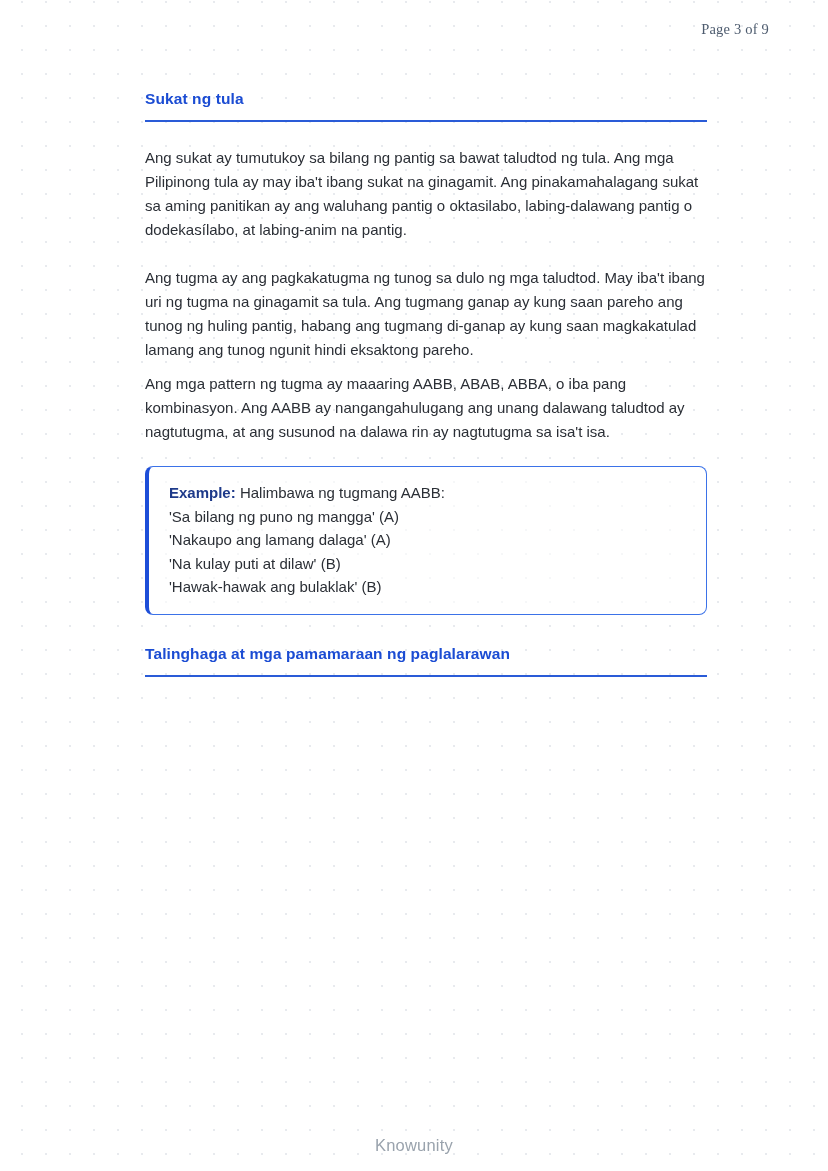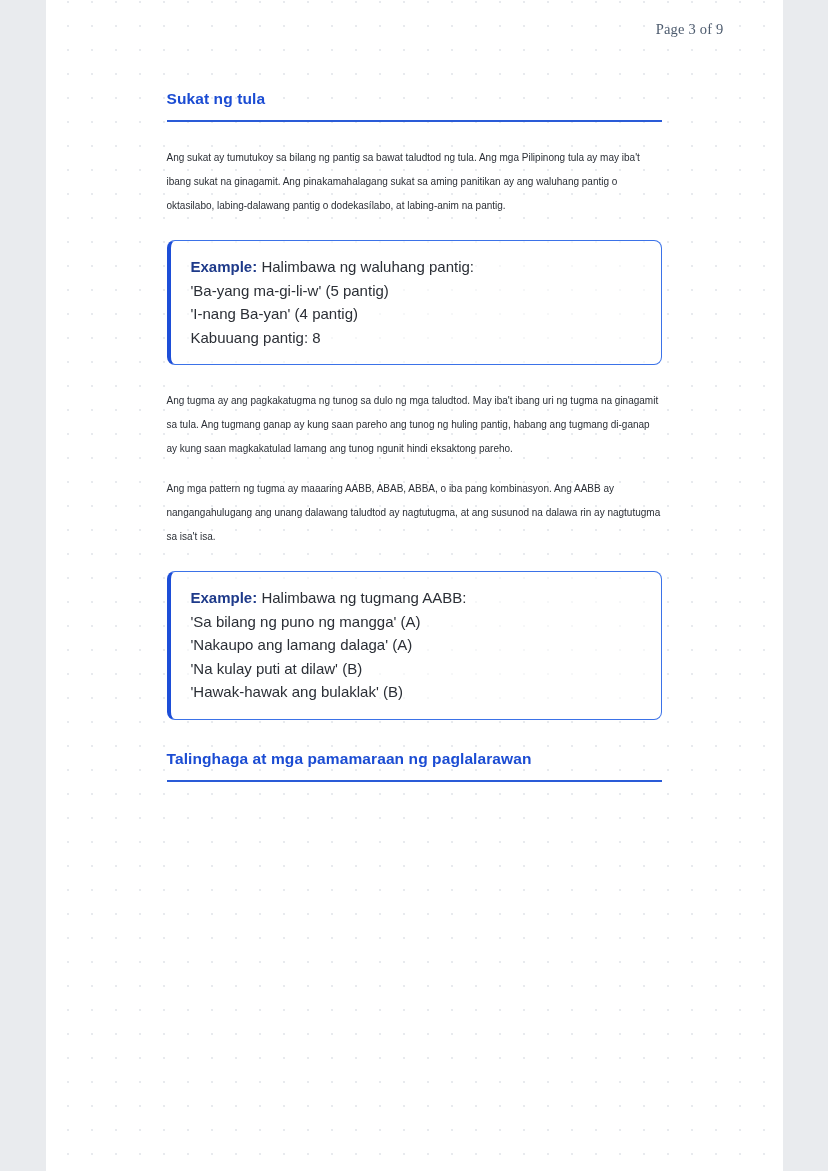"Page 3 of 9" .page { padding-left: none -> 24px; width: 737px -> 828px }
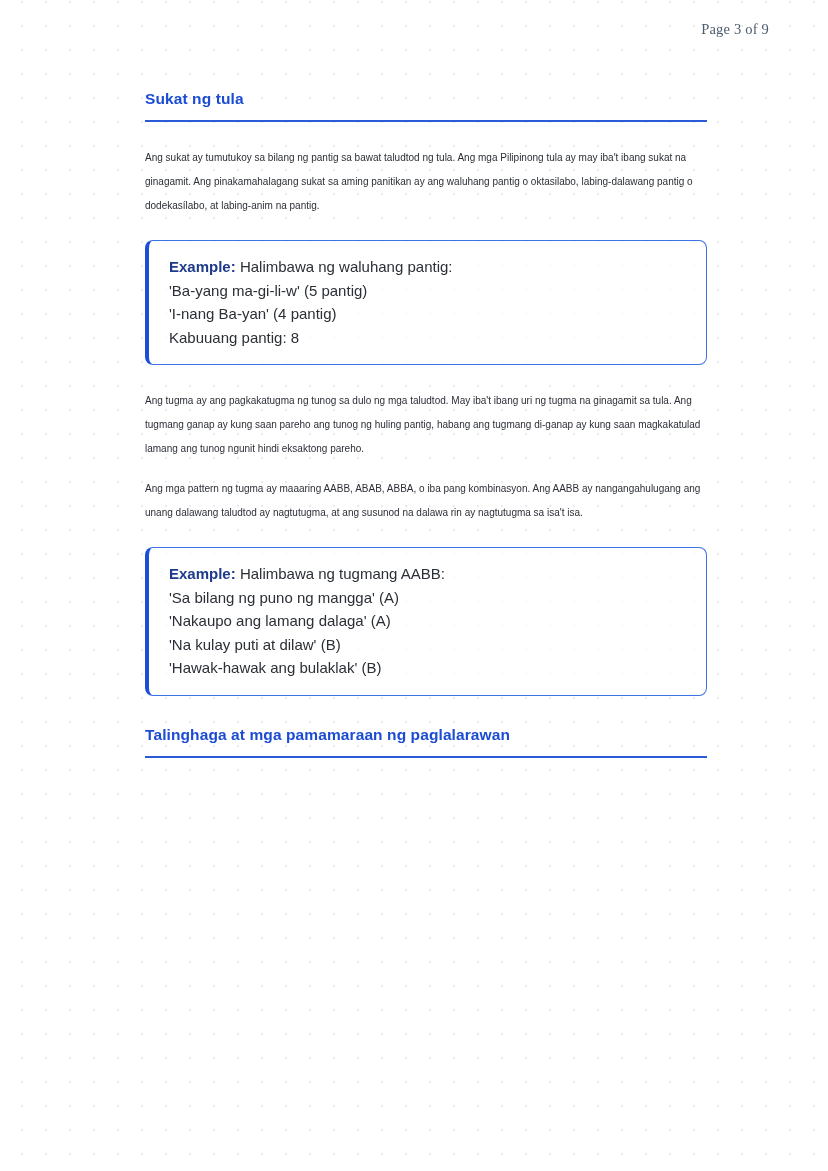"Ang sukat ay tumutukoy sa" .body-text { font-size: 10px -> 15px }
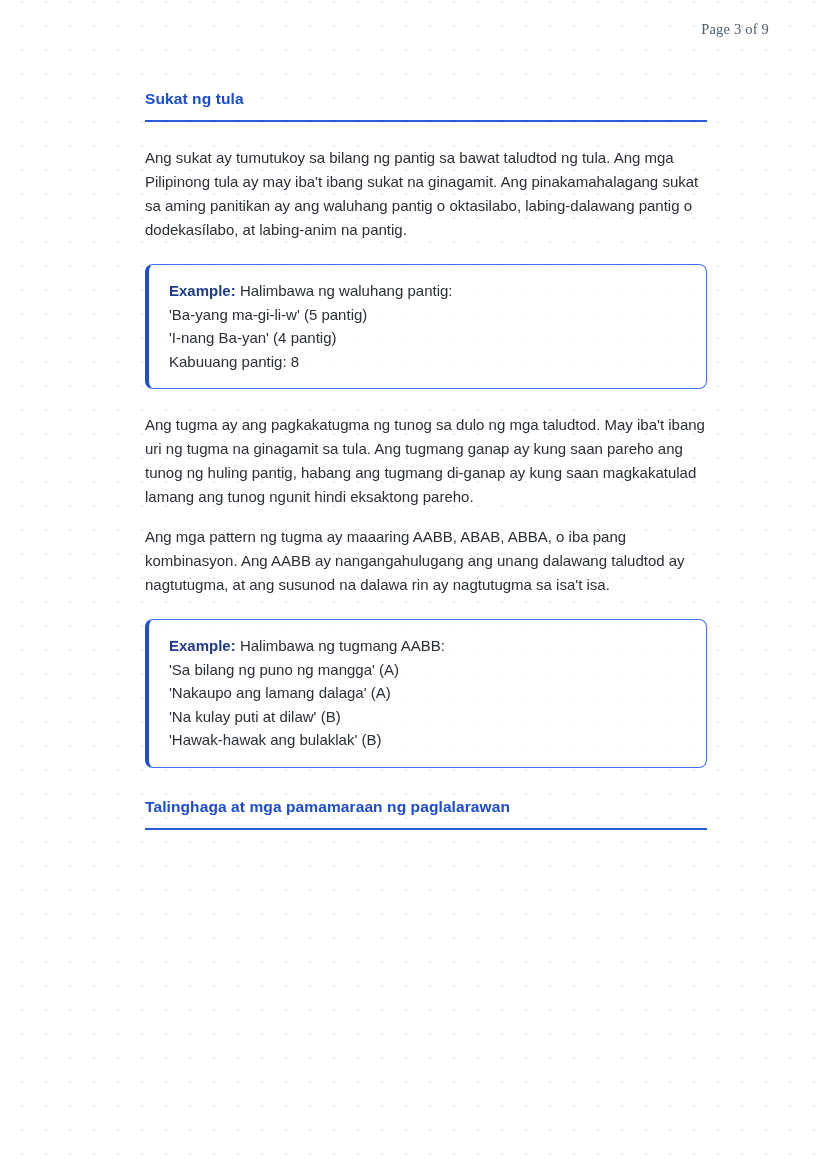"Example: Halimbawa ng waluhang pantig:" div.example-box { html: <div> <p> <strong>Example:</strong> <span>Halimbawa ng waluhang pantig:</span> </p> <p>'Ba-yang ma-gi-li-w' (5 pantig)</p> <p>'I-nang Ba-yan' (4 pantig)</p> <p>Kabuuang pantig: 8</p> </div> -> none }
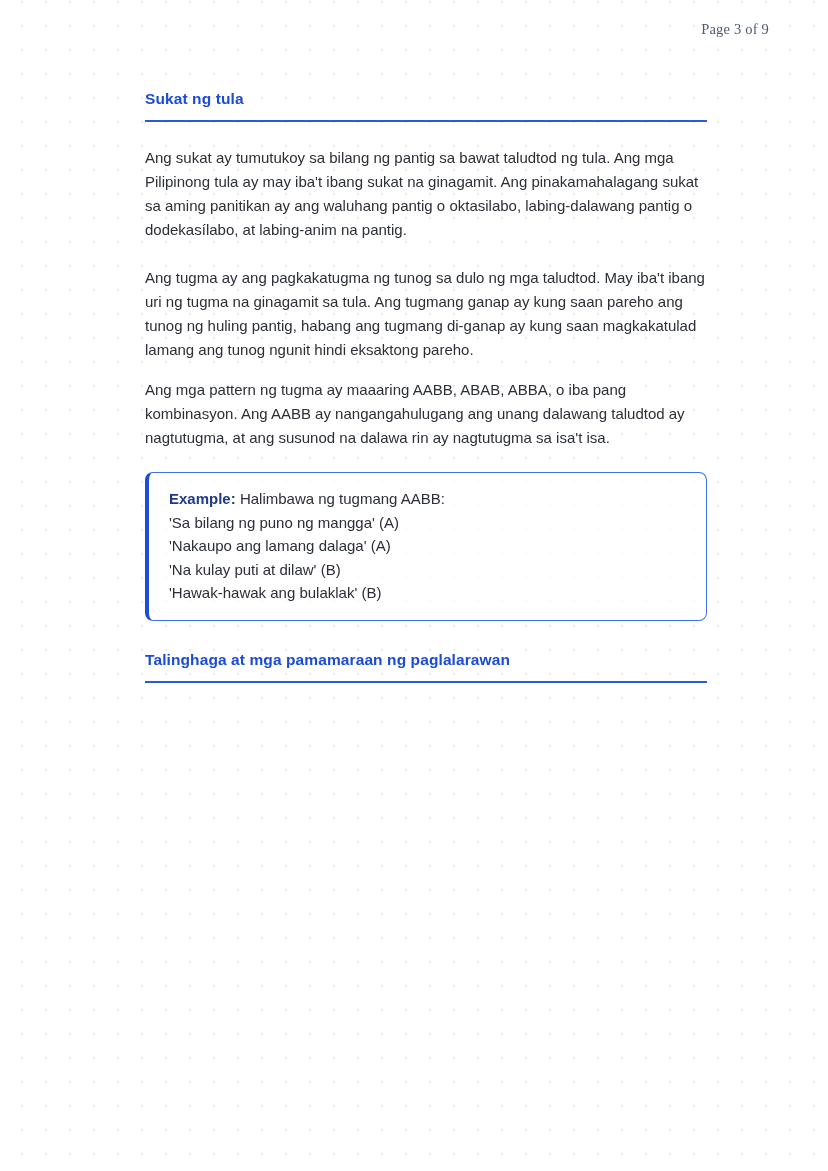"Ang mga pattern ng tugma" .body-text.follow { margin-top: 16px -> 10px }
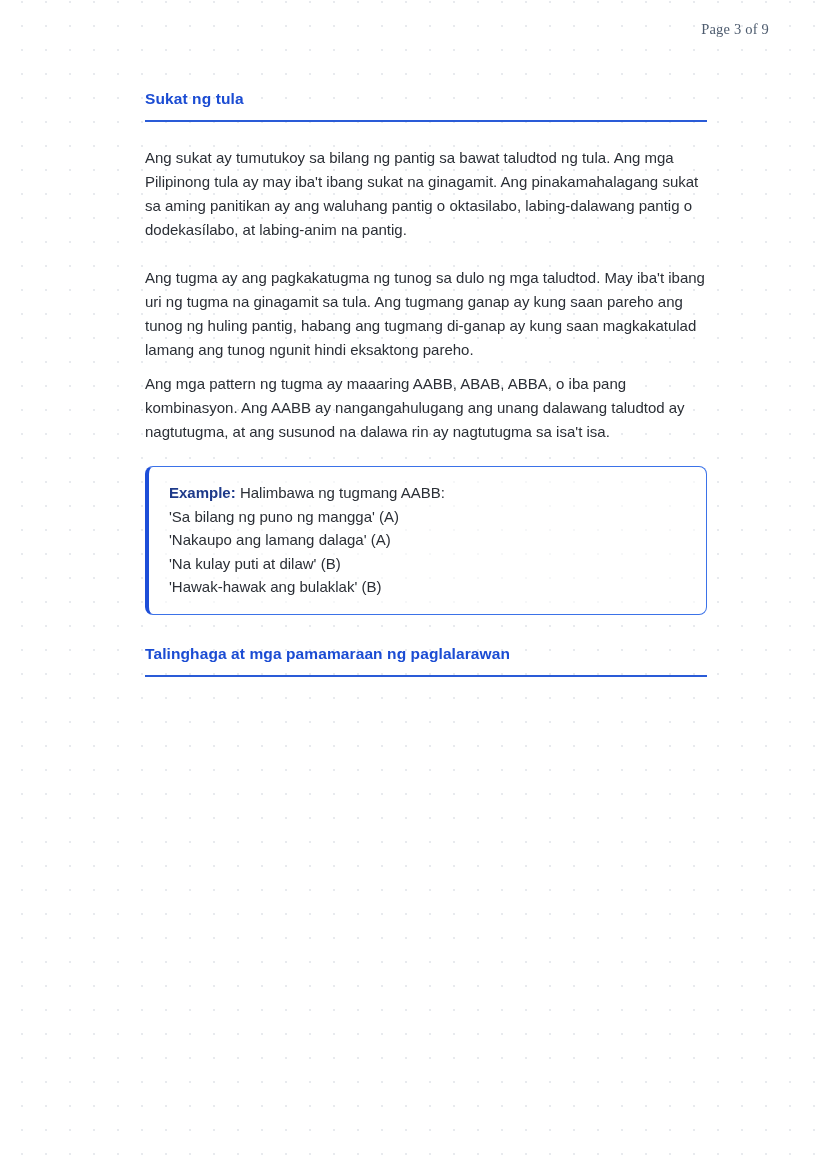"Knowunity" footer.page-footer { html: none -> <footer> <span>Knowunity</span> </footer> }
